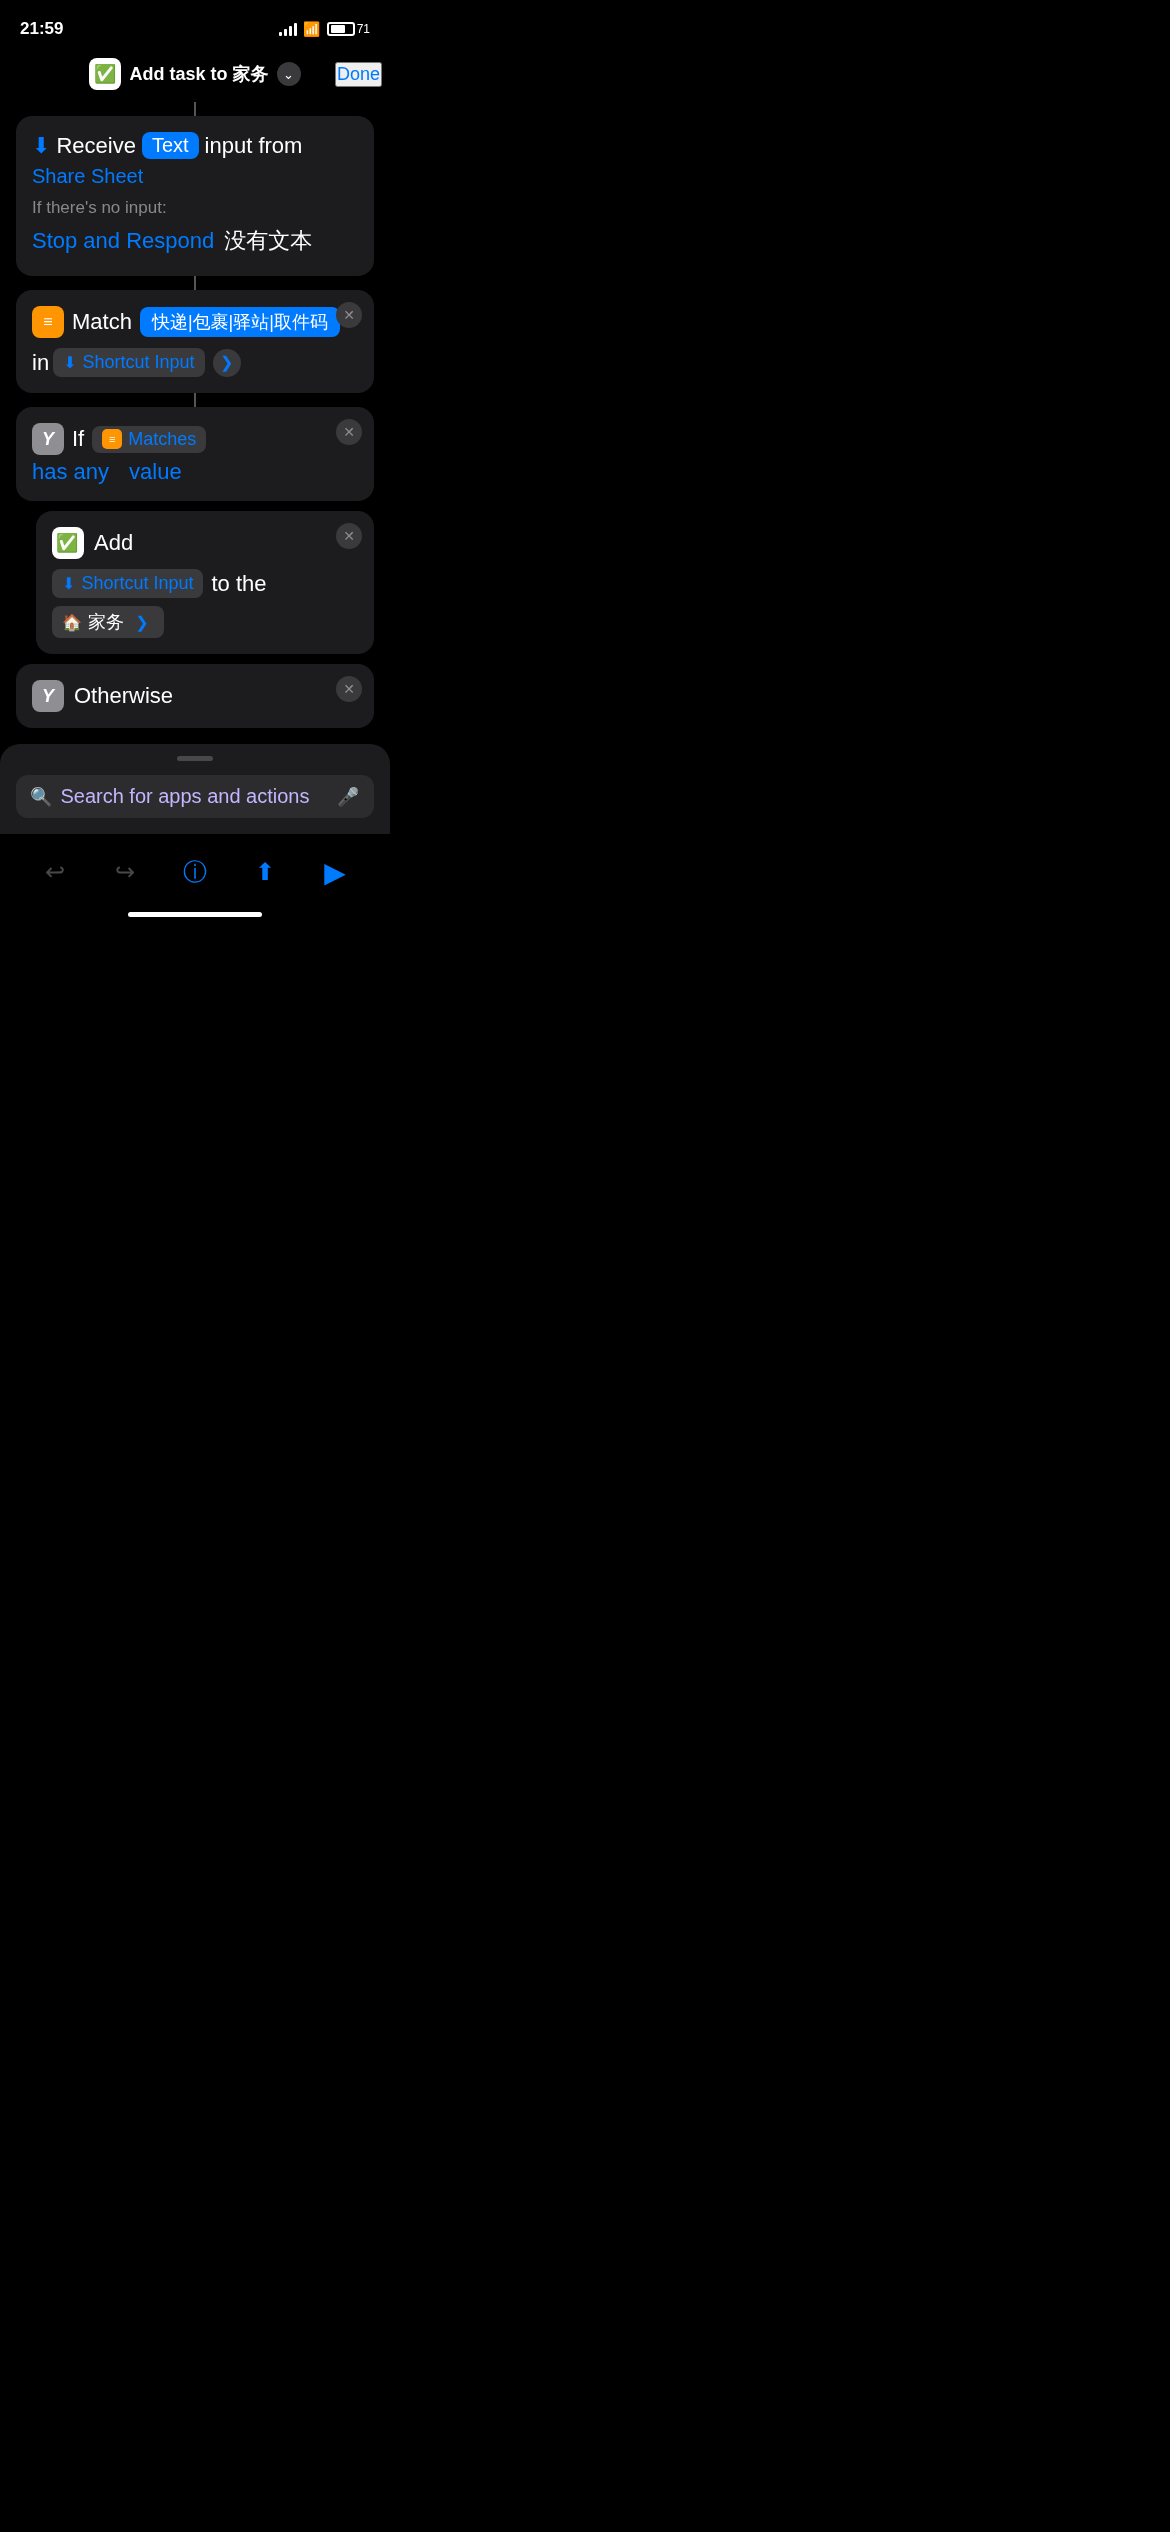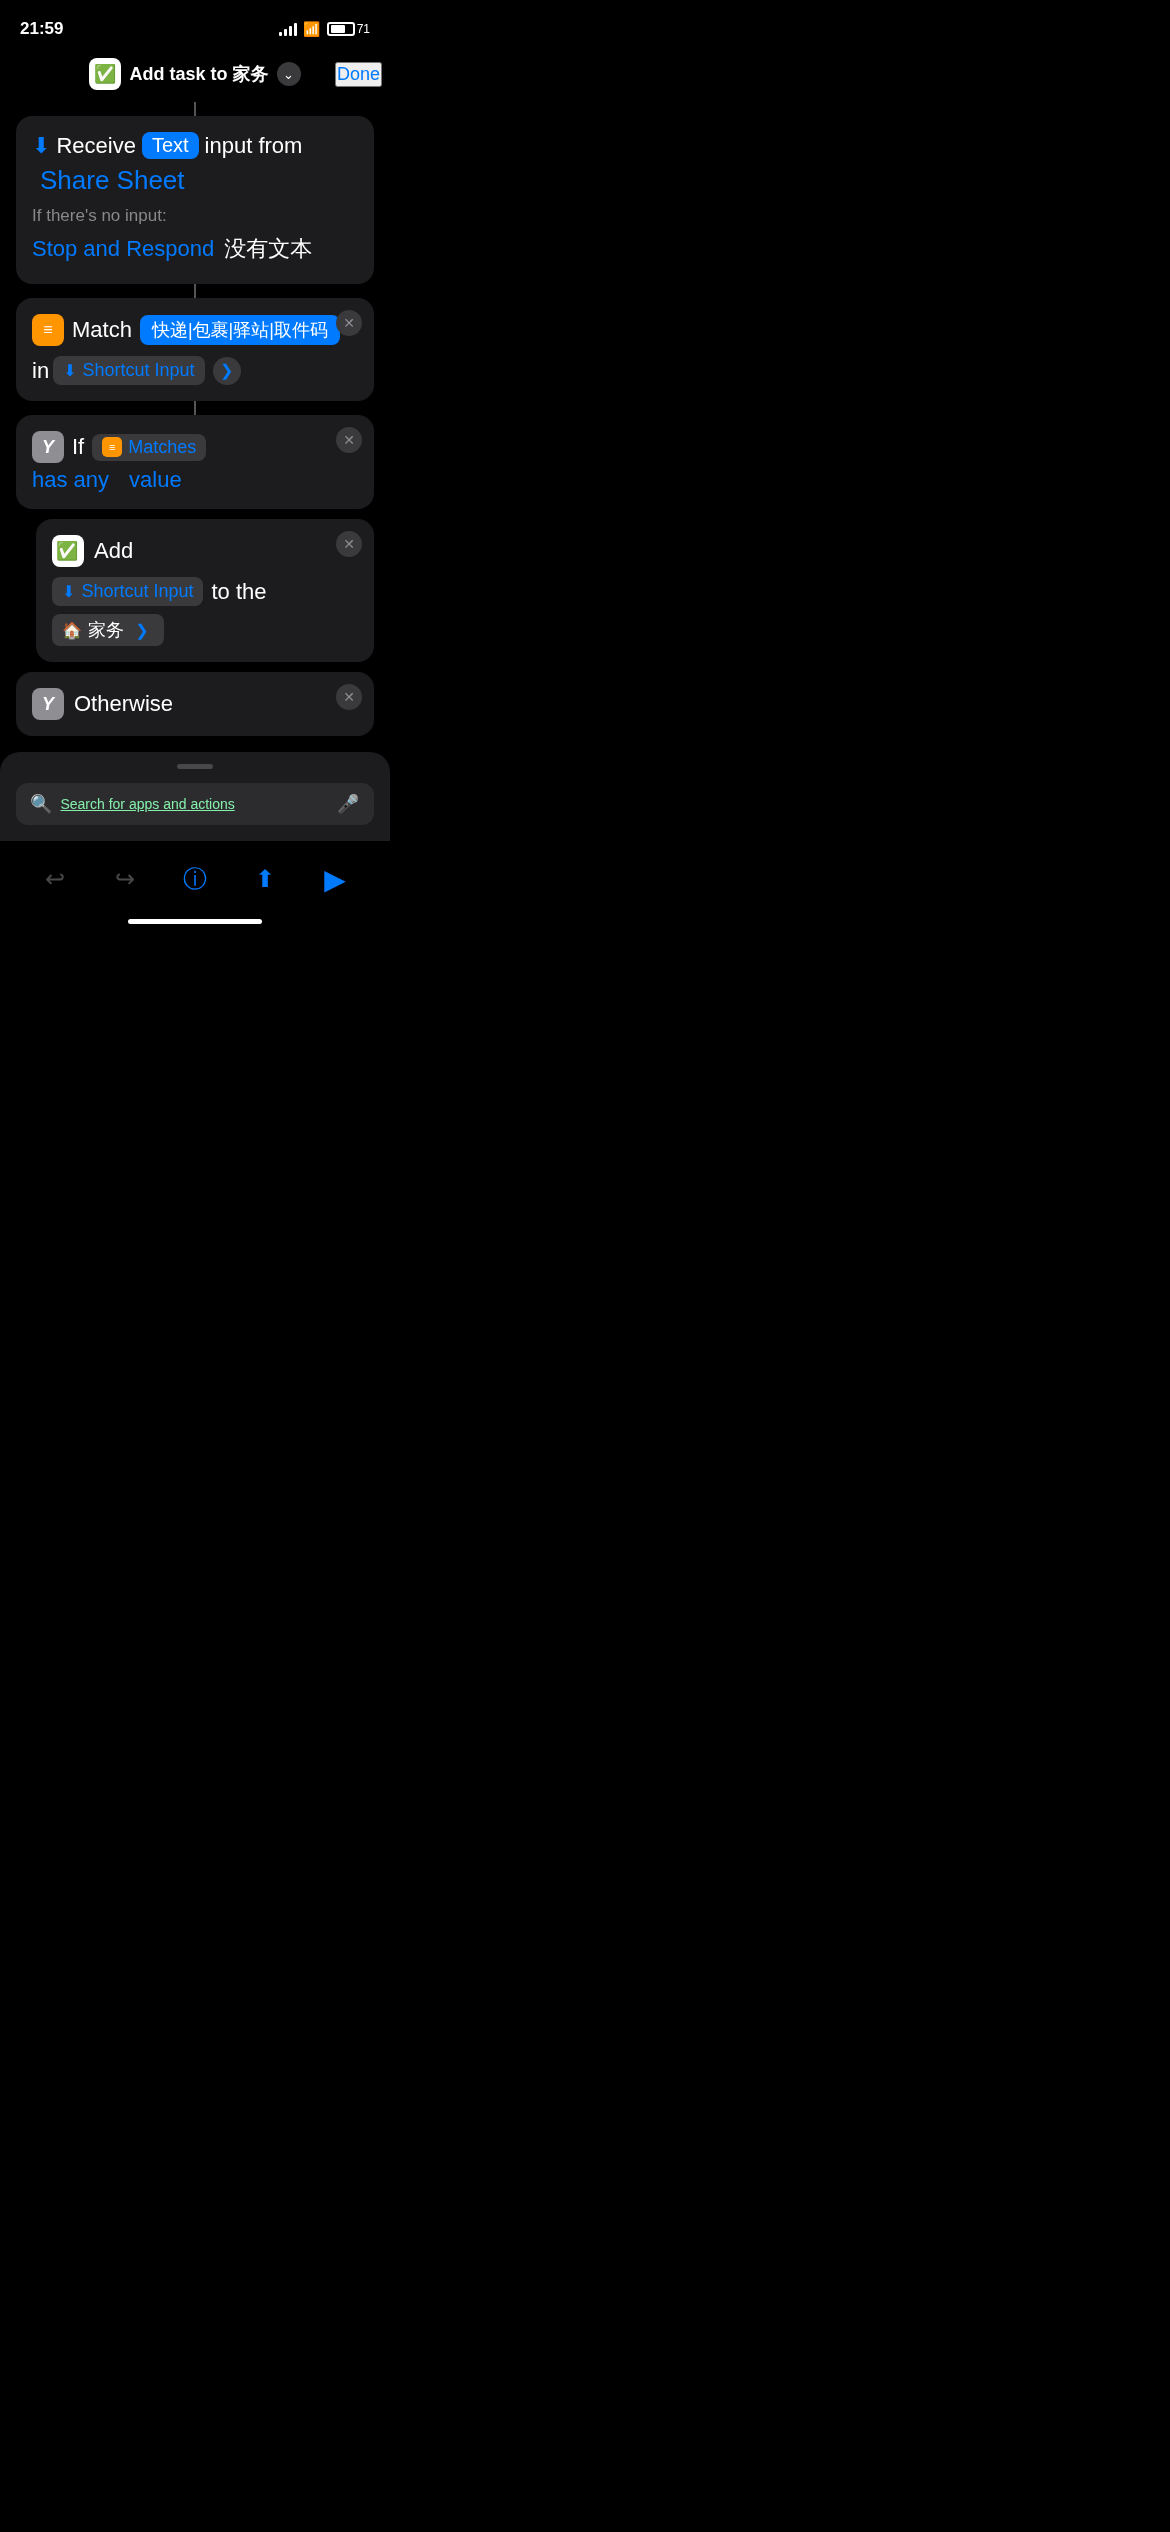"Share Sheet" .receive-blue { font-size: 26px -> 20px; margin-left: 8px -> none }
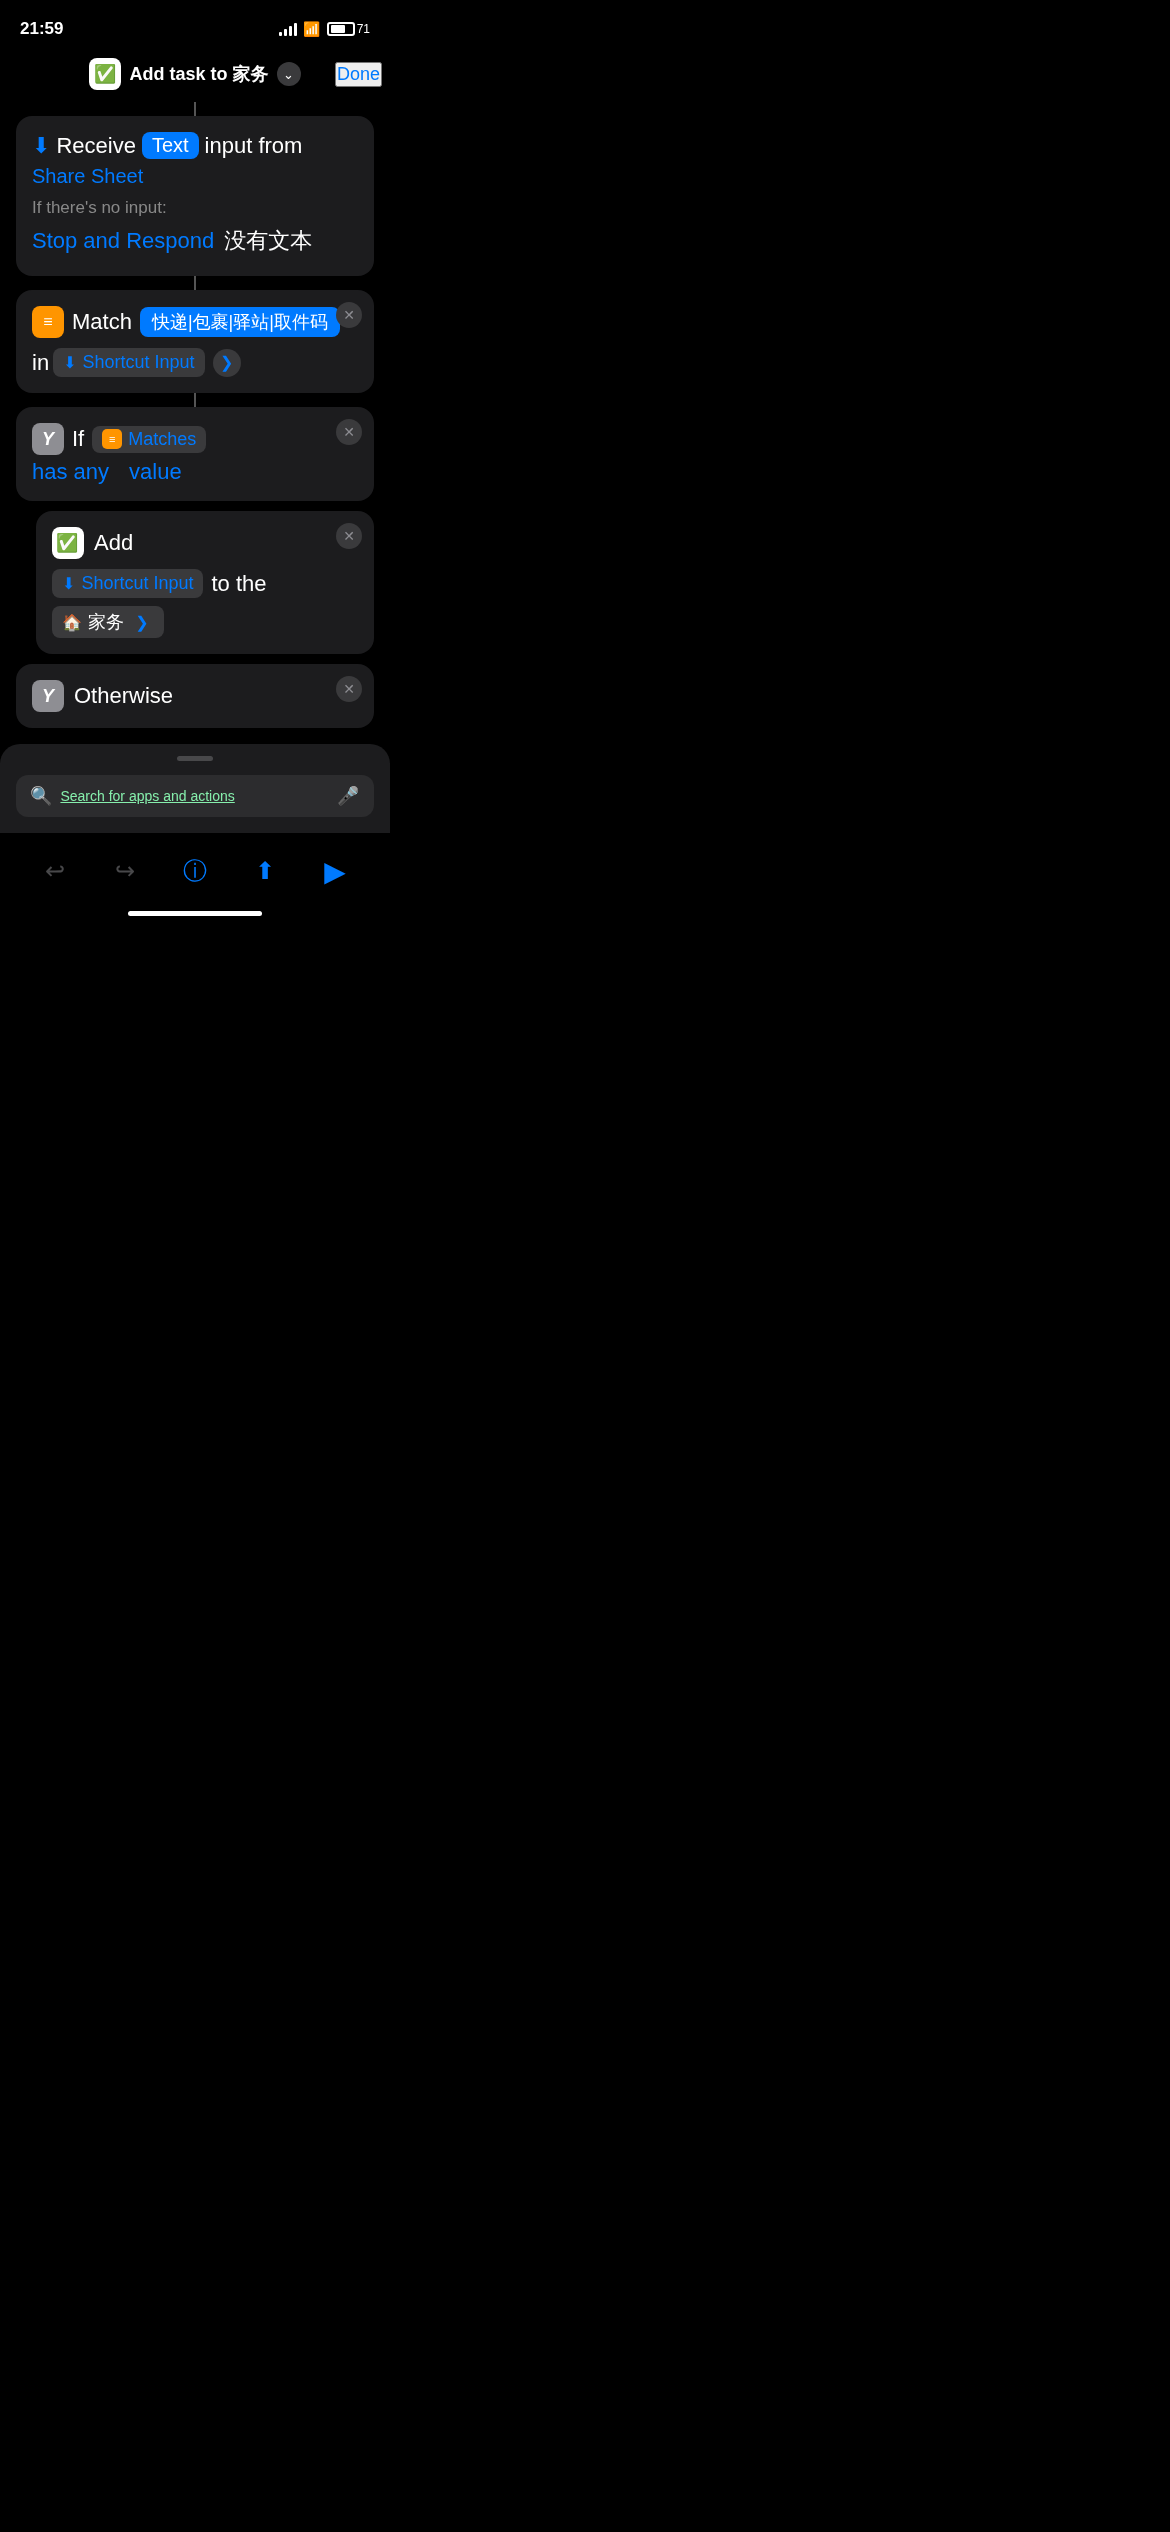"Search for apps and actions" .search-placeholder { color: #86efac -> #c4b5fd; font-size: 14px -> 20px; text-decoration: underline -> none }
